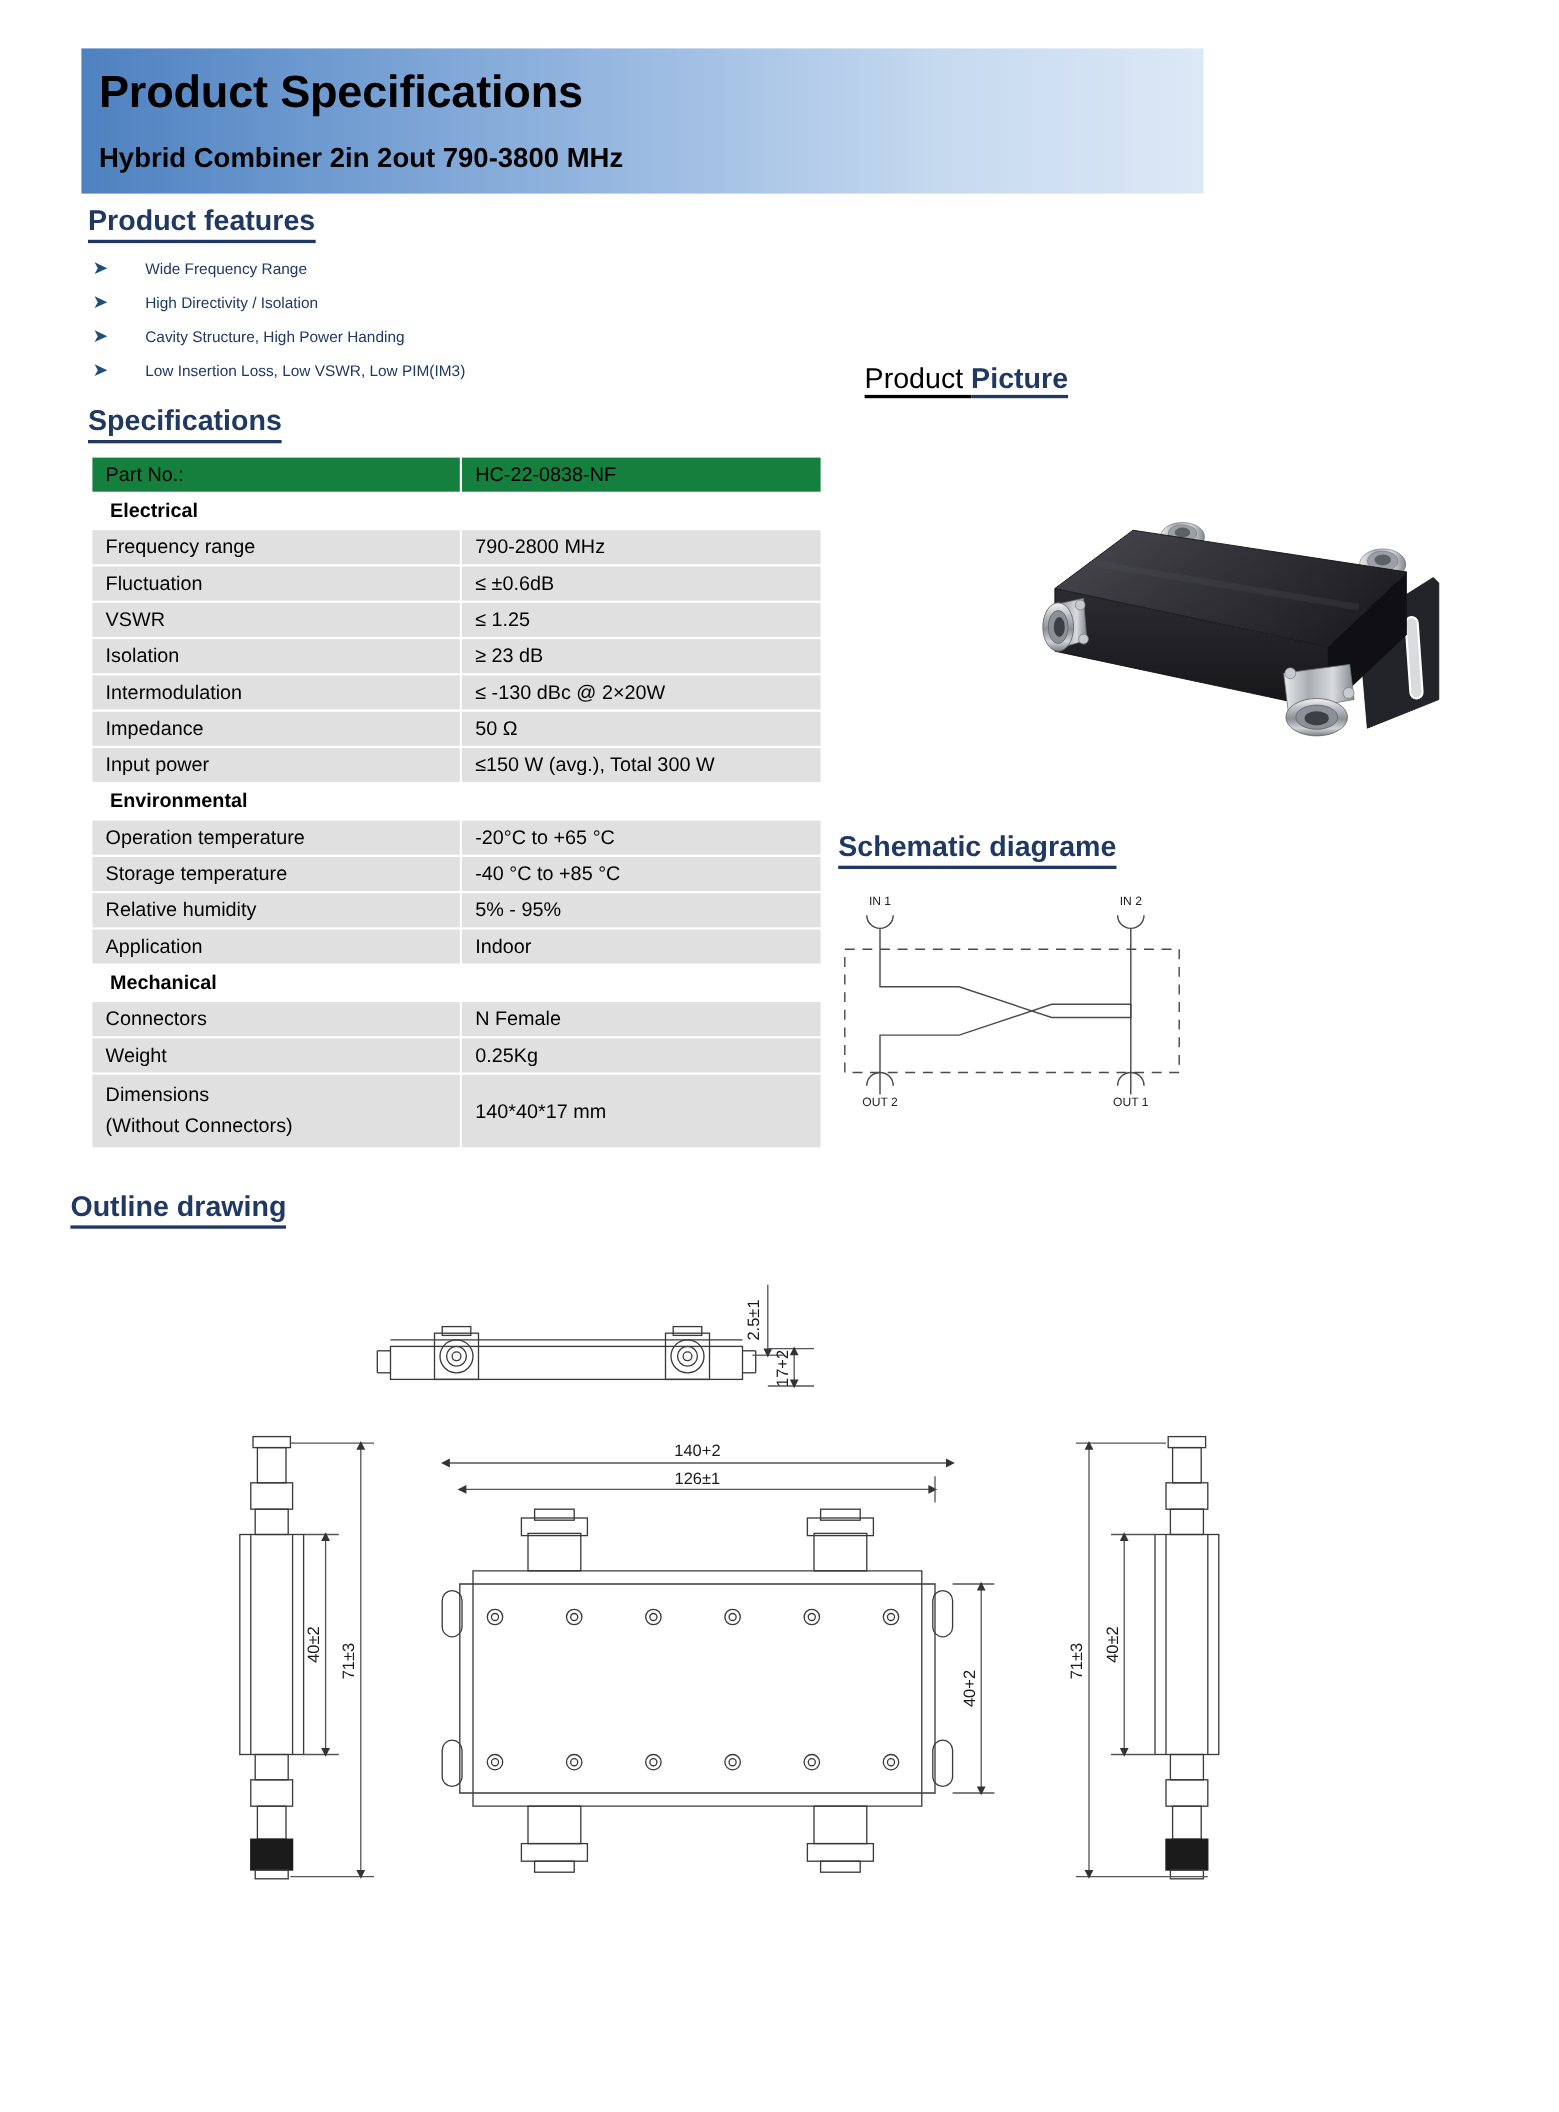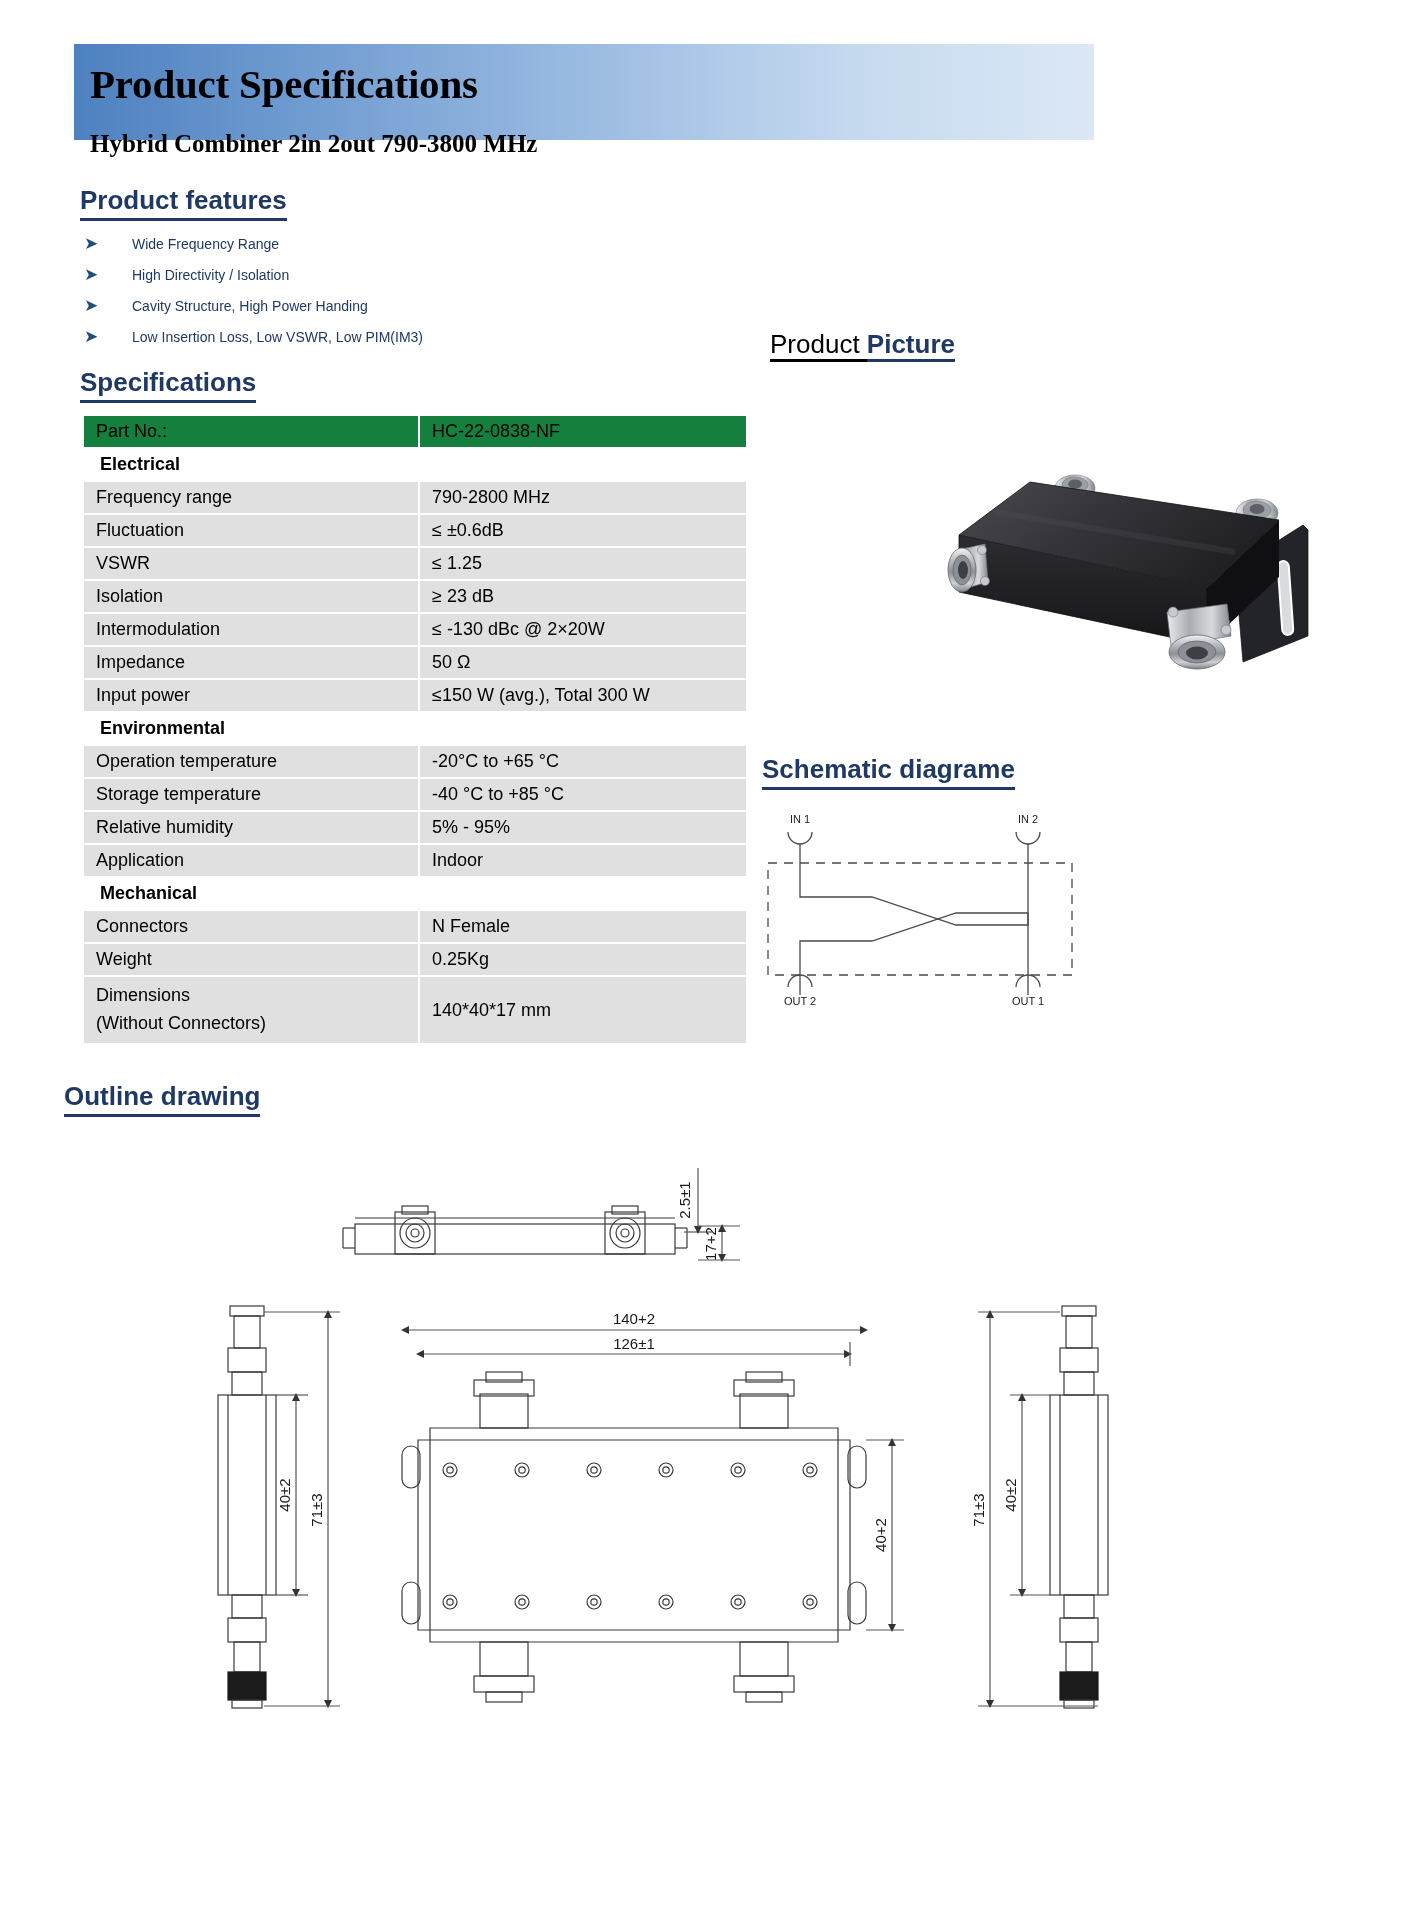"Product Specifications" .banner { font-family: Liberation Serif, serif -> none; height: 96px -> 132px }
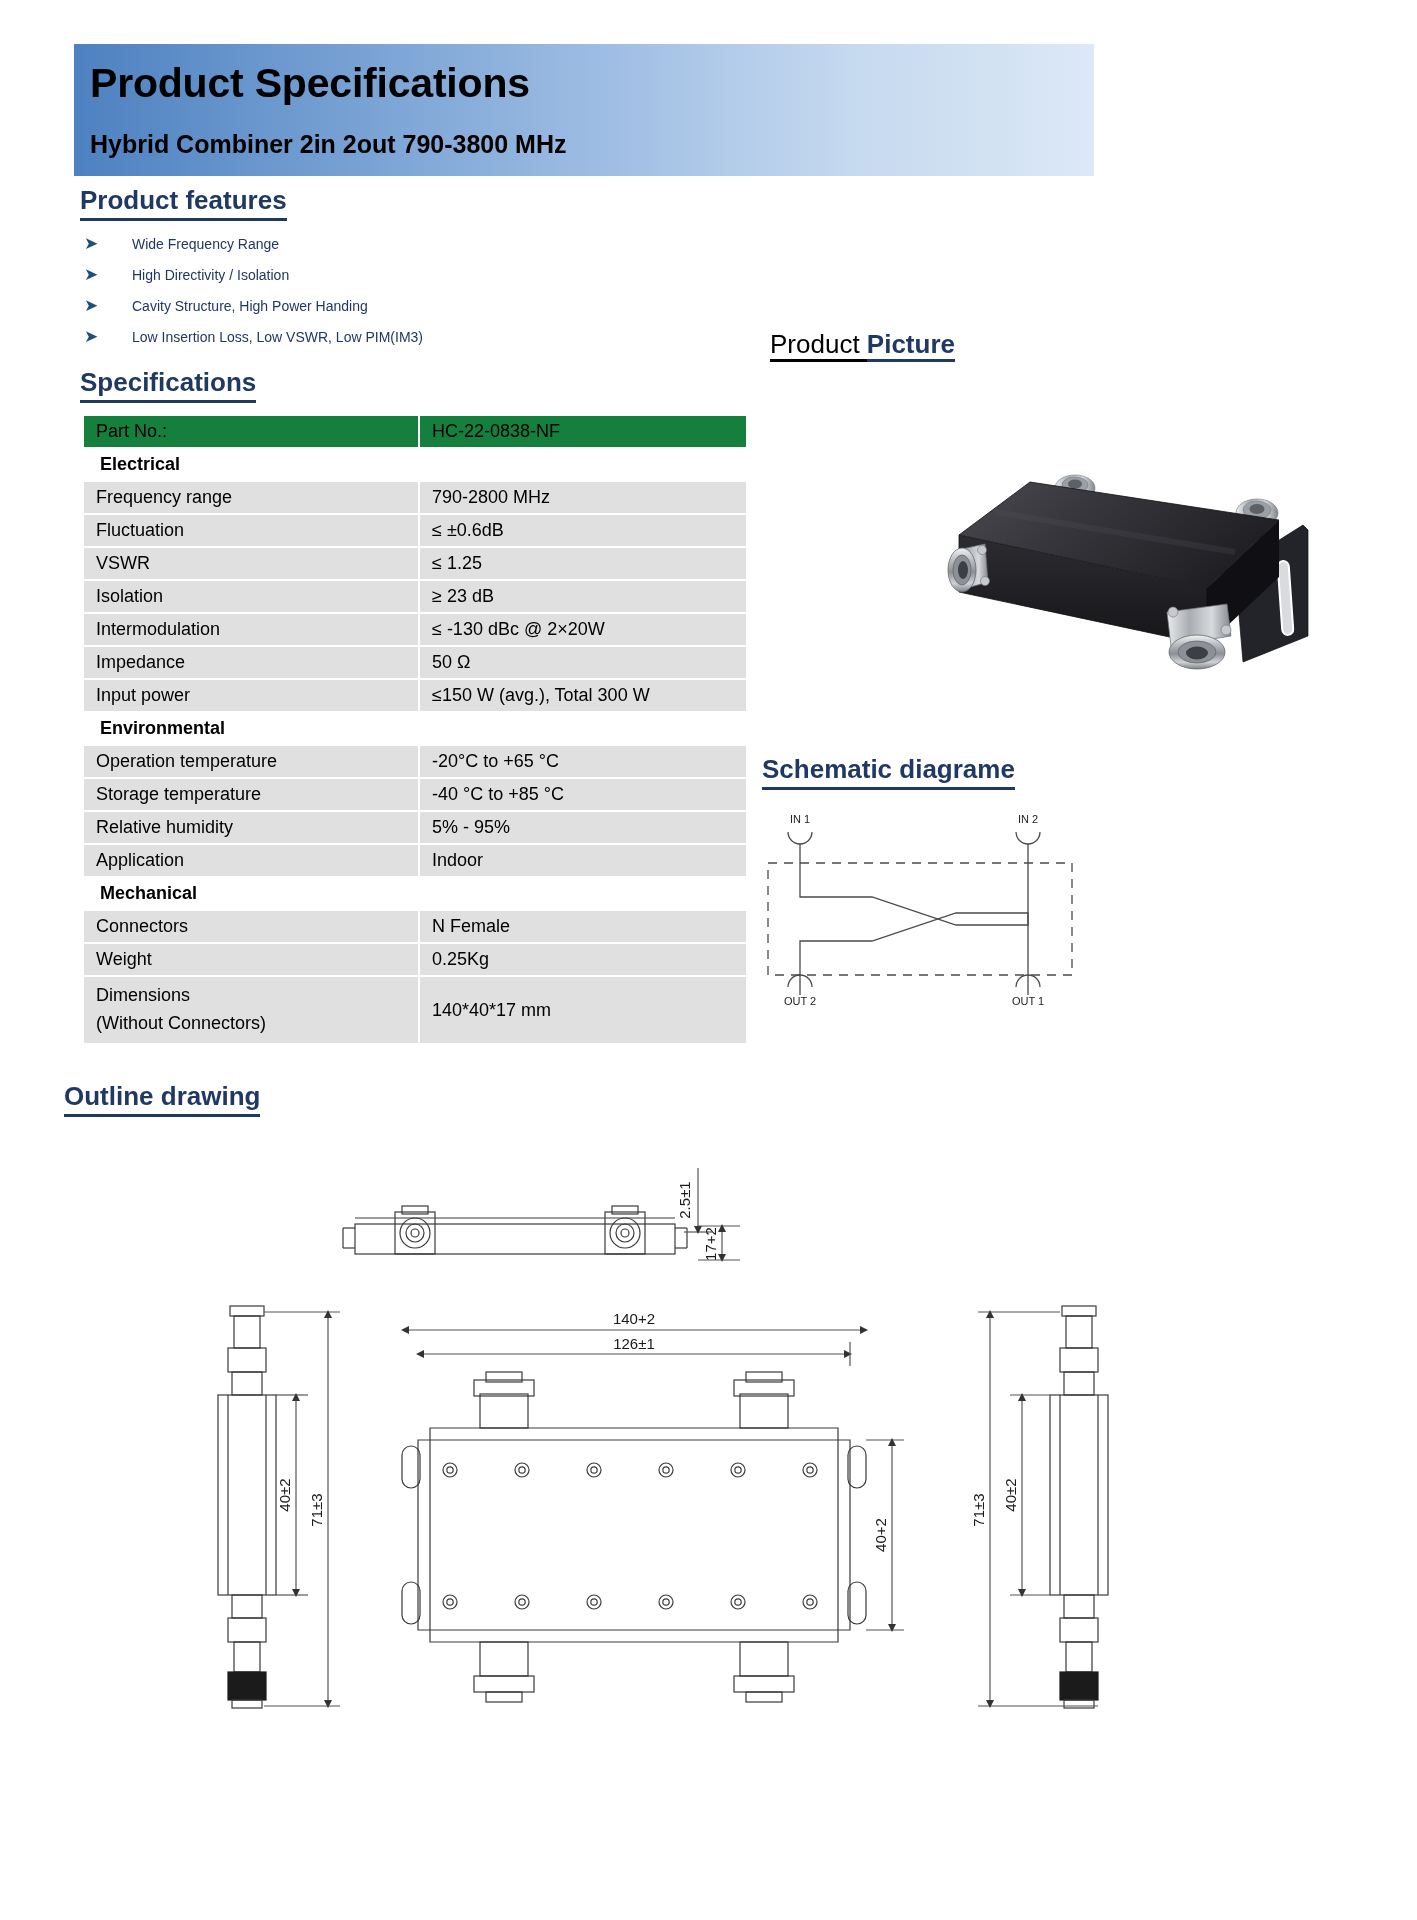"Product Picture" .sec-head.mix { margin-left: none -> 16px }
